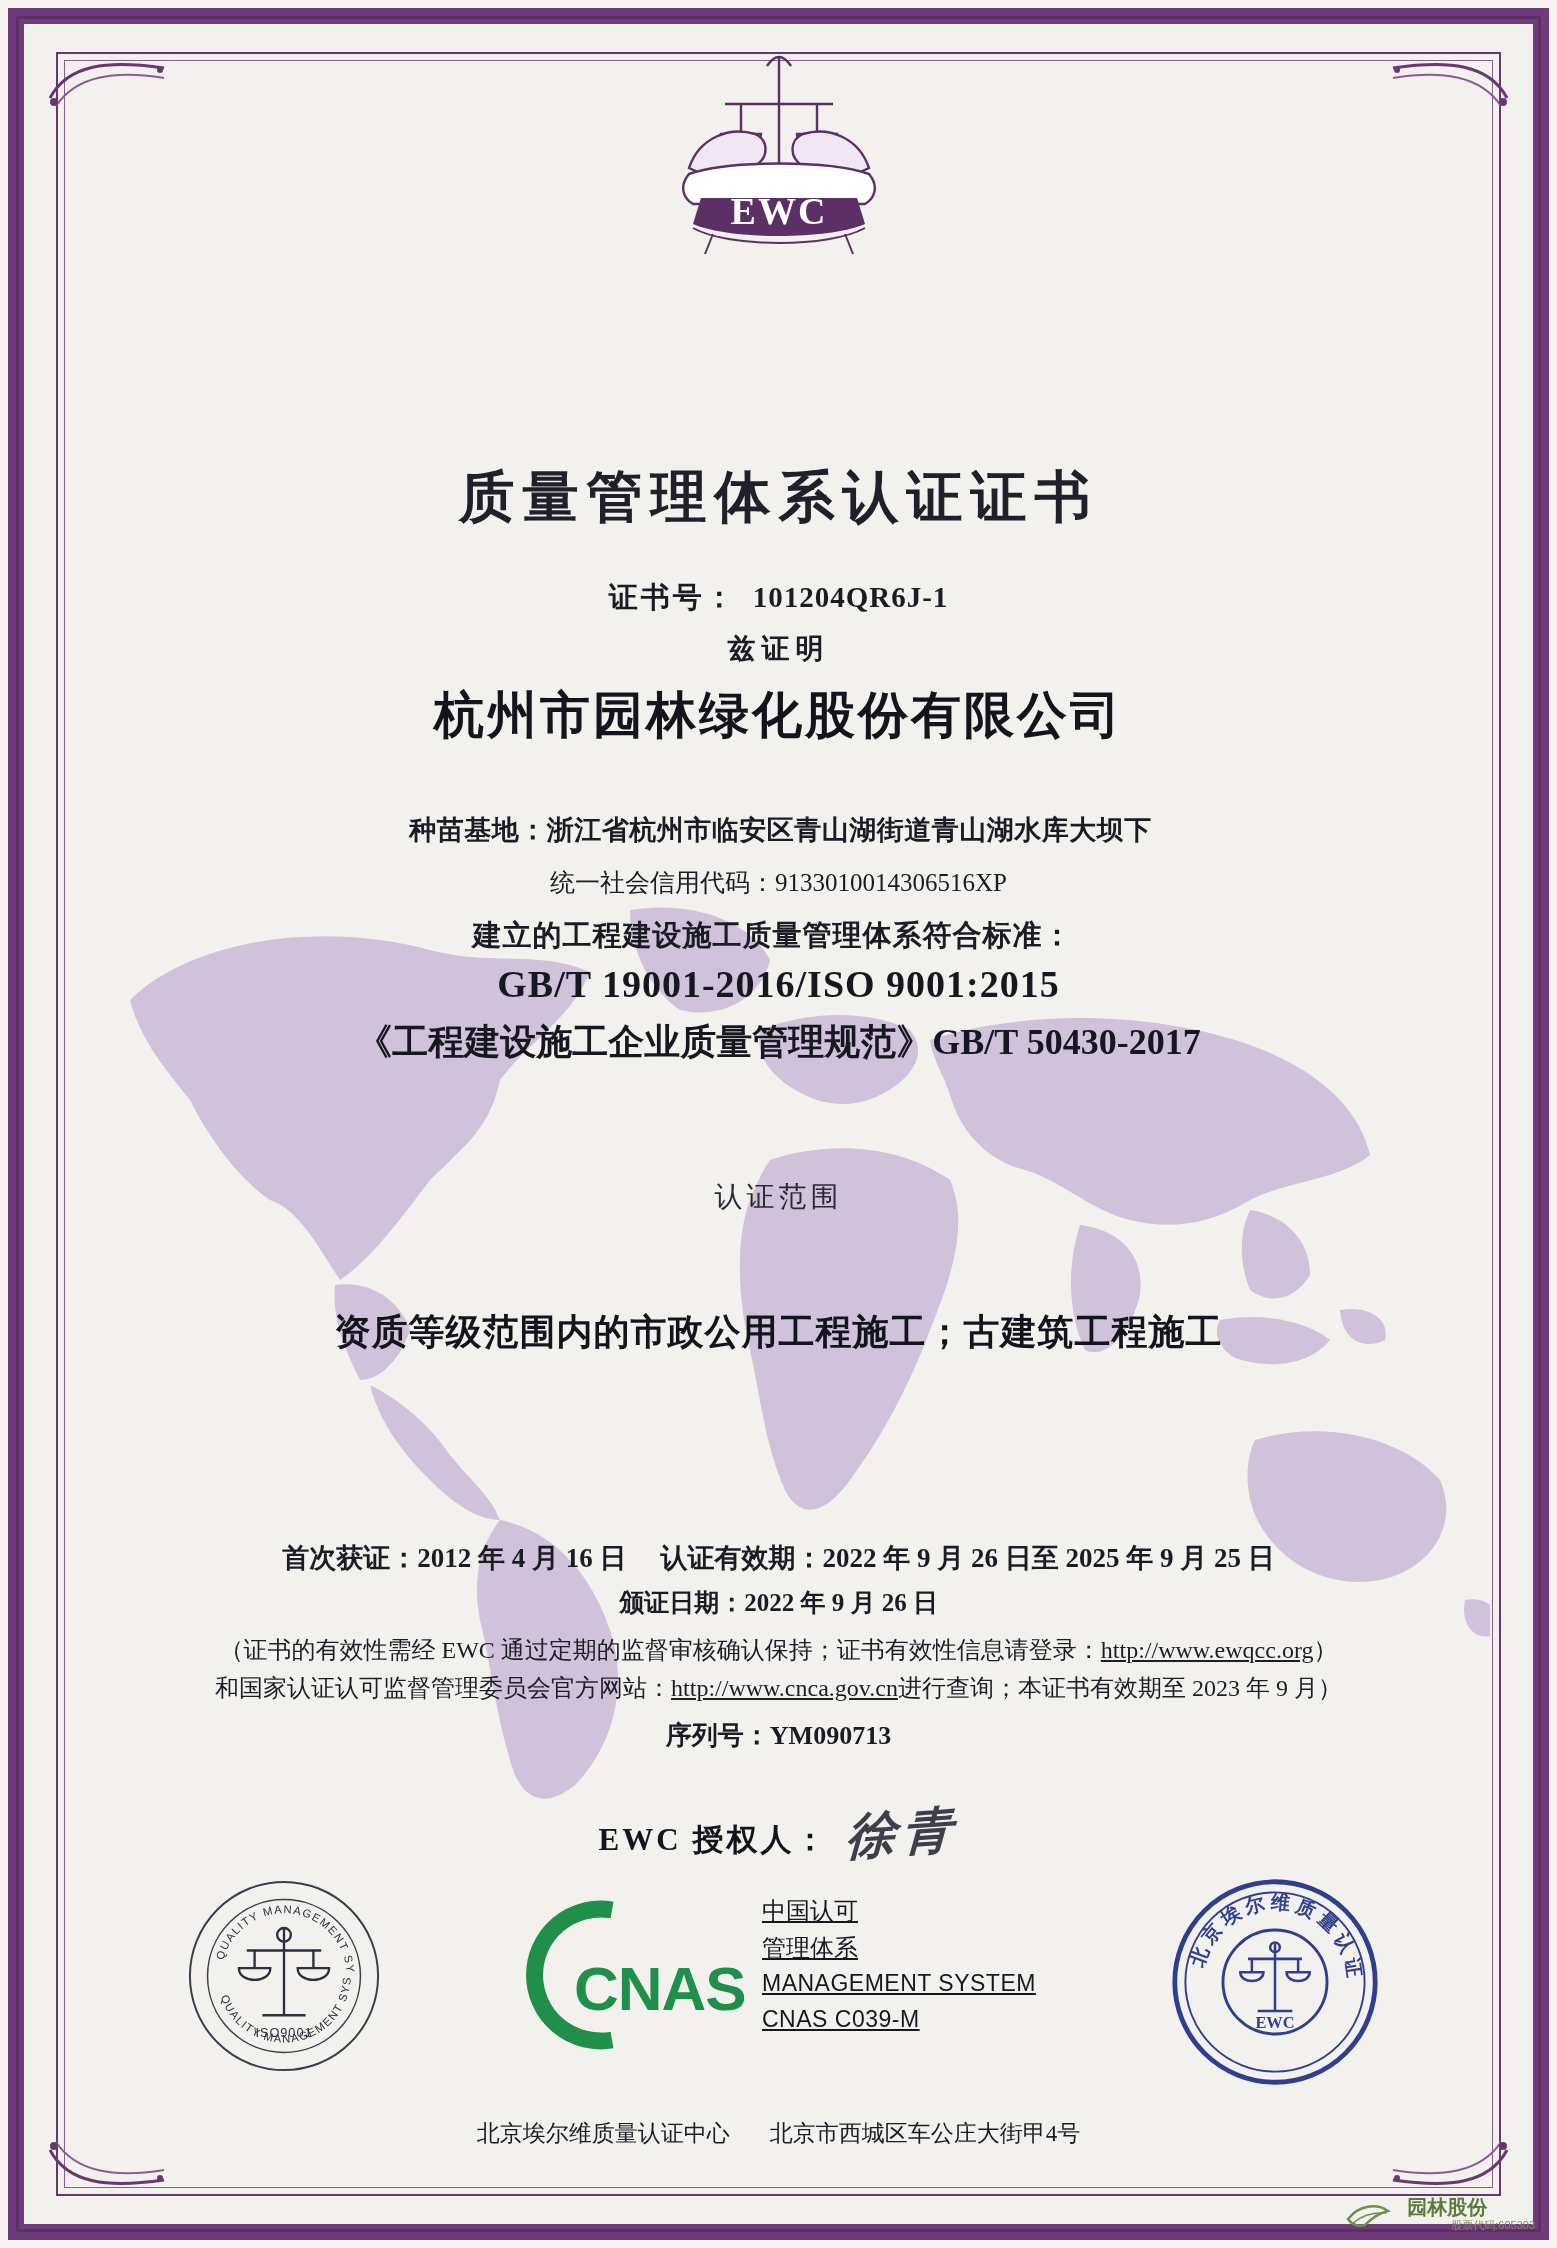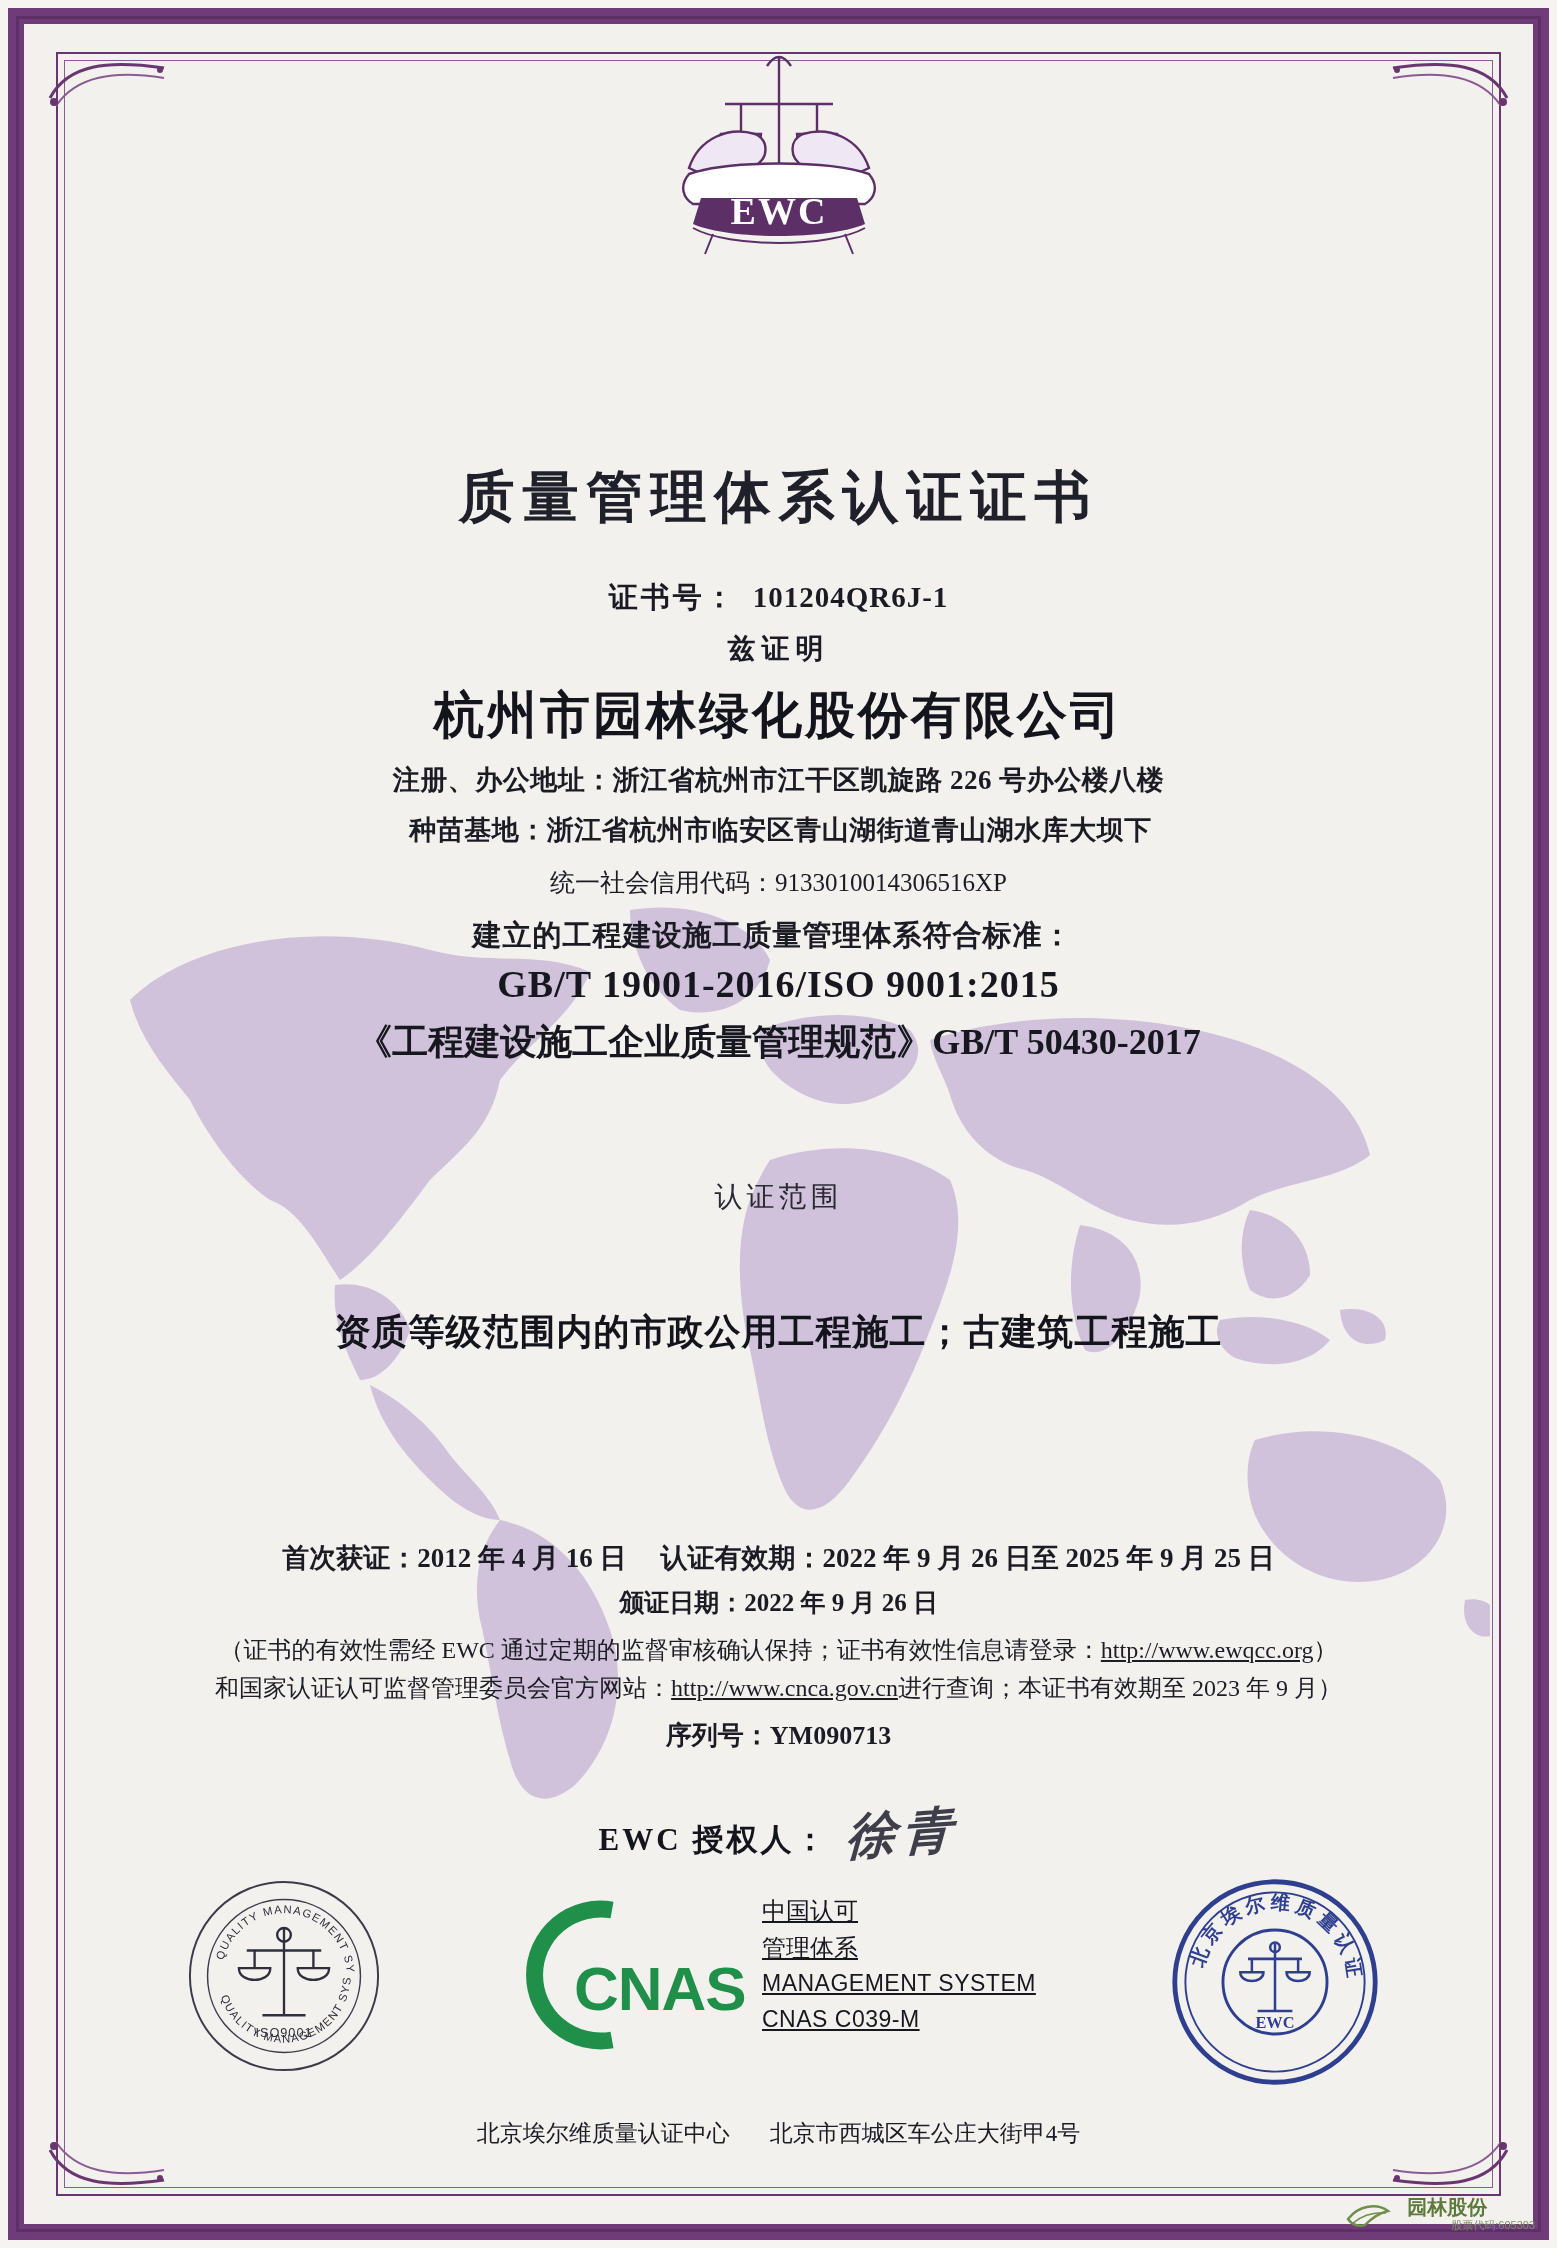"注册、办公地址：浙江省杭州市江干区凯旋路 226 号办公楼八楼" div.addr1 { html: <div>注册、办公地址：浙江省杭州市江干区凯旋路 226 号办公楼八楼</div> -> none }
